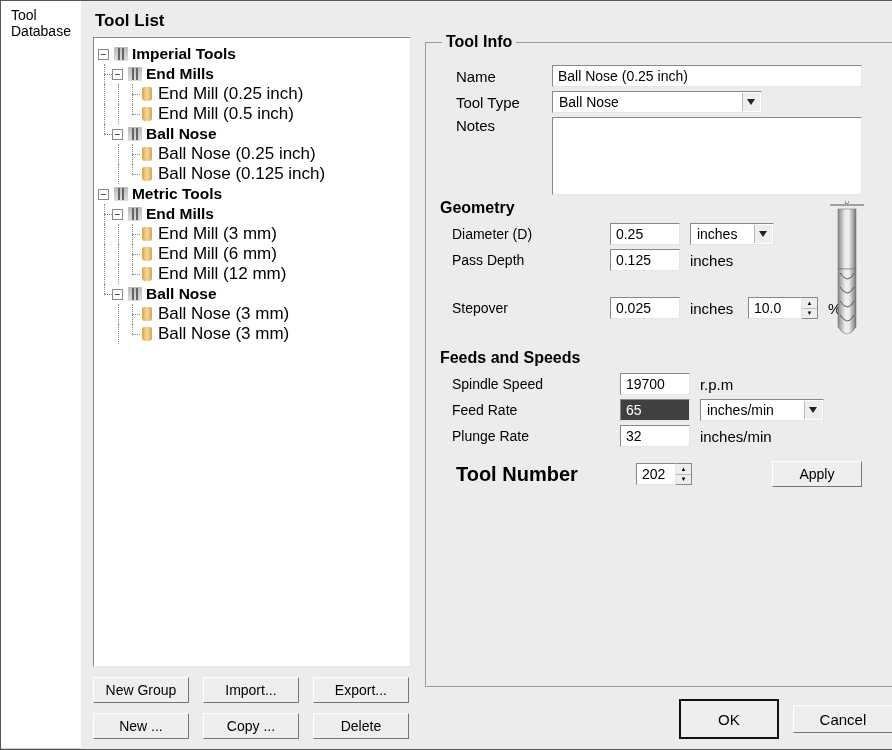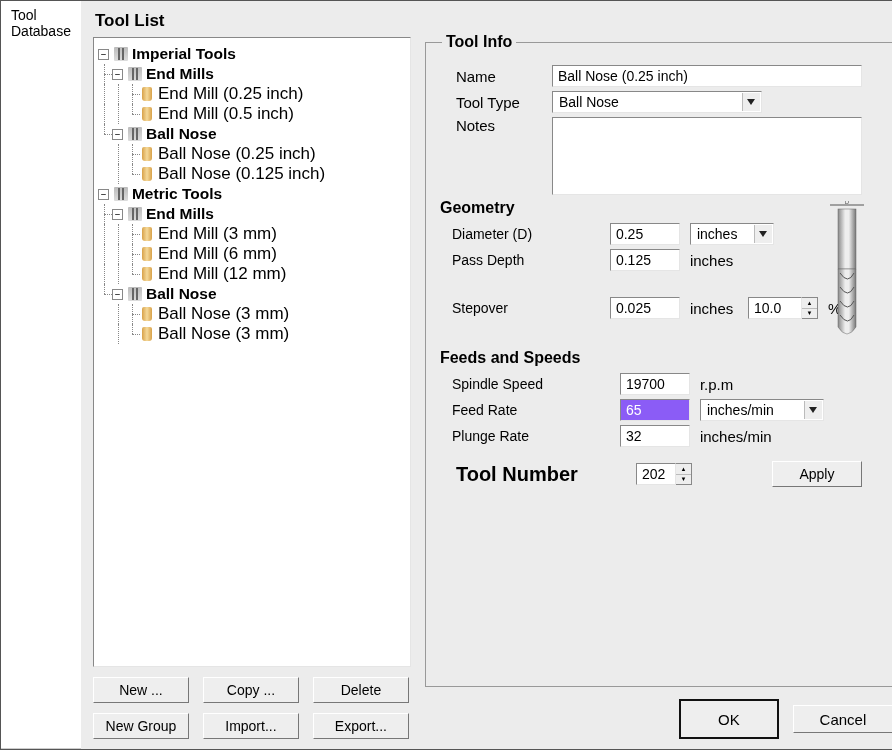"65" input.txt-sm { background: #8b5cf6 -> #404040 }
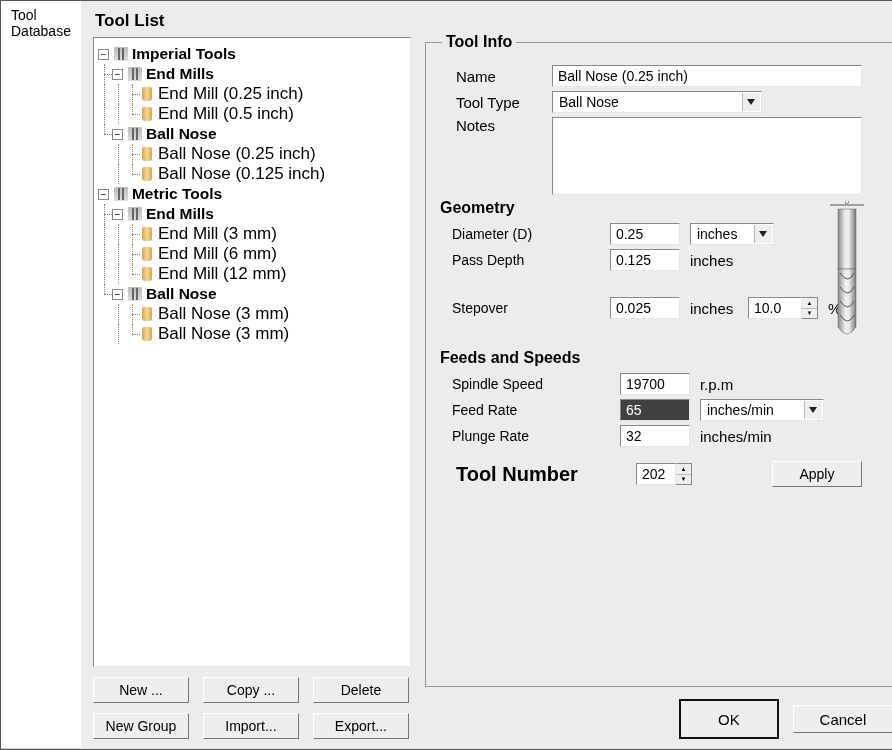"New ..." div.btn-row { order: before "New Group" -> after "New Group" }
